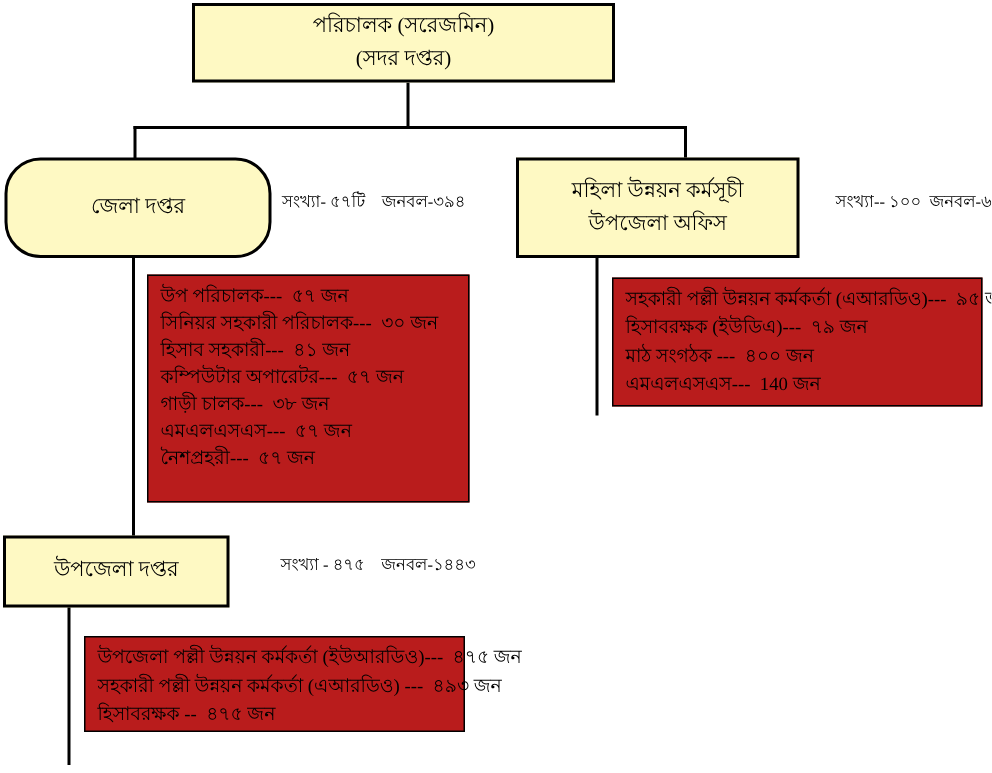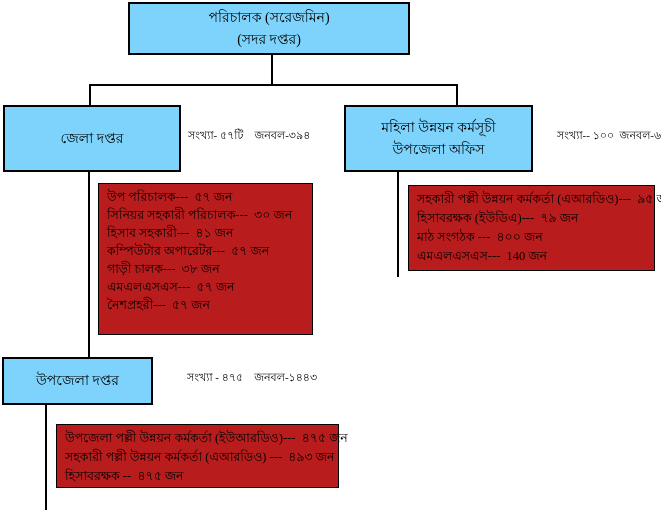"পরিচালক (সরেজমিন)" .box { background: #7dd3fc -> #fef9c3 }
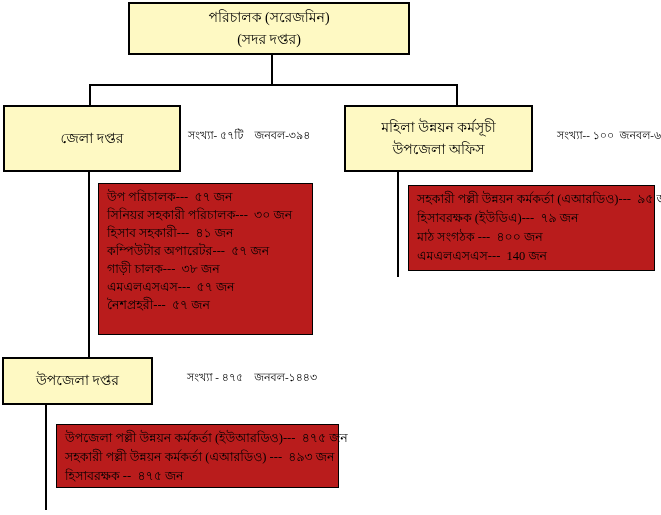"জেলা দপ্তর" div.box { border-radius: none -> 24px }
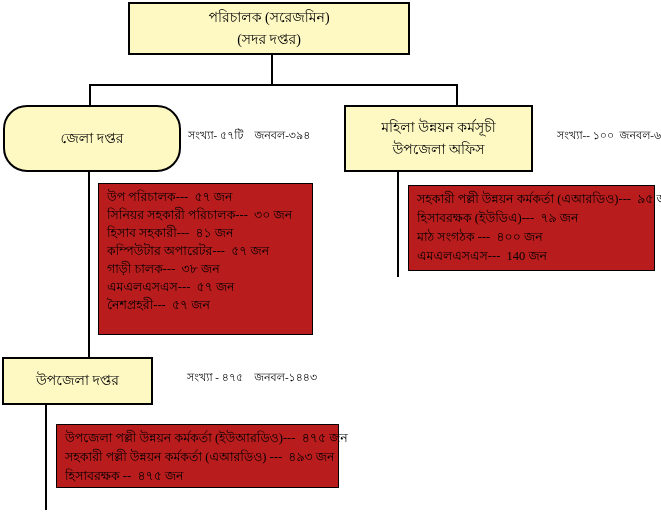"উপজেলা পল্লী উন্নয়ন কর্মকর্তা" div.detail { width: 283px -> 254px }
